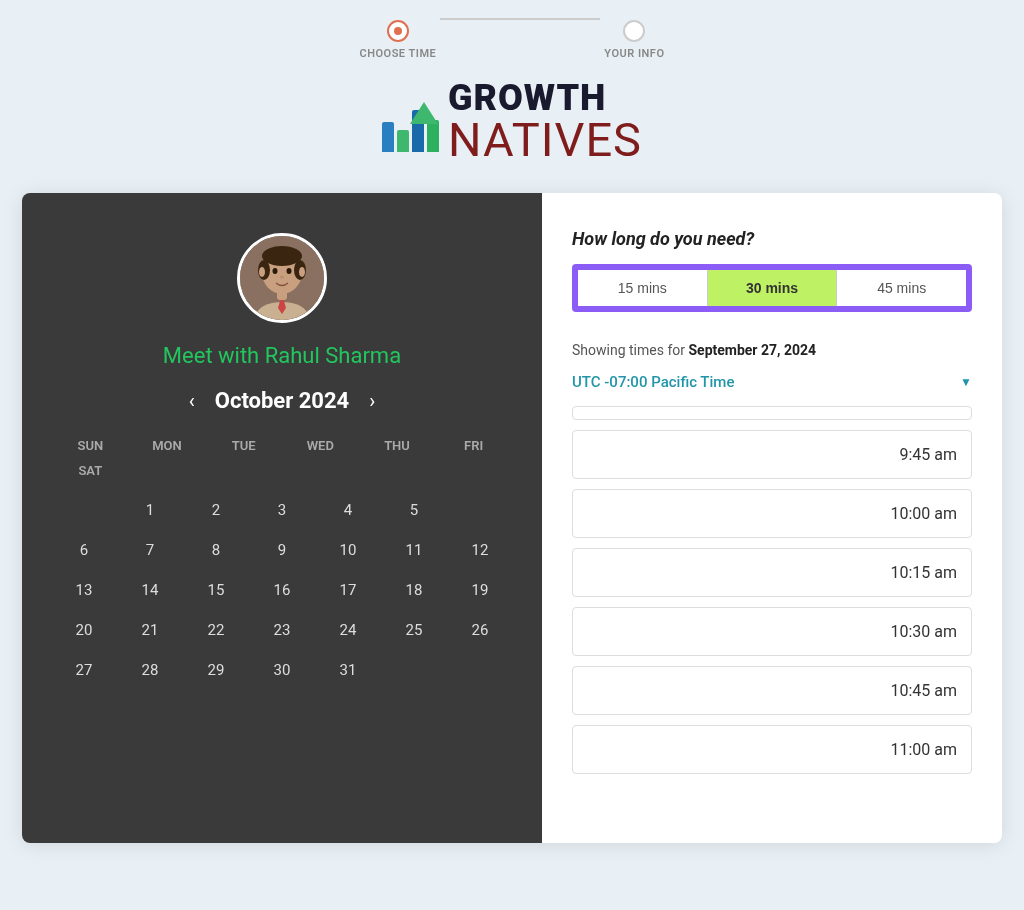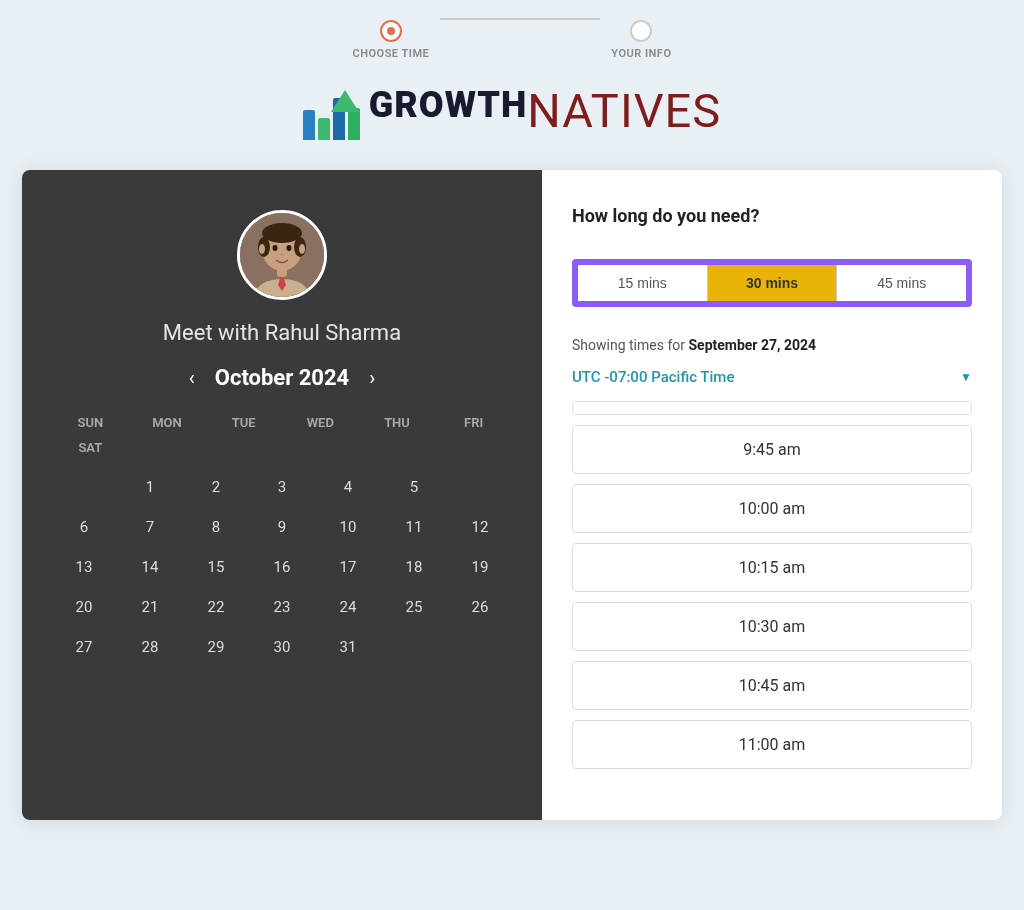"CHOOSE TIME" .progress-bar-container { gap: 11px -> 4px }
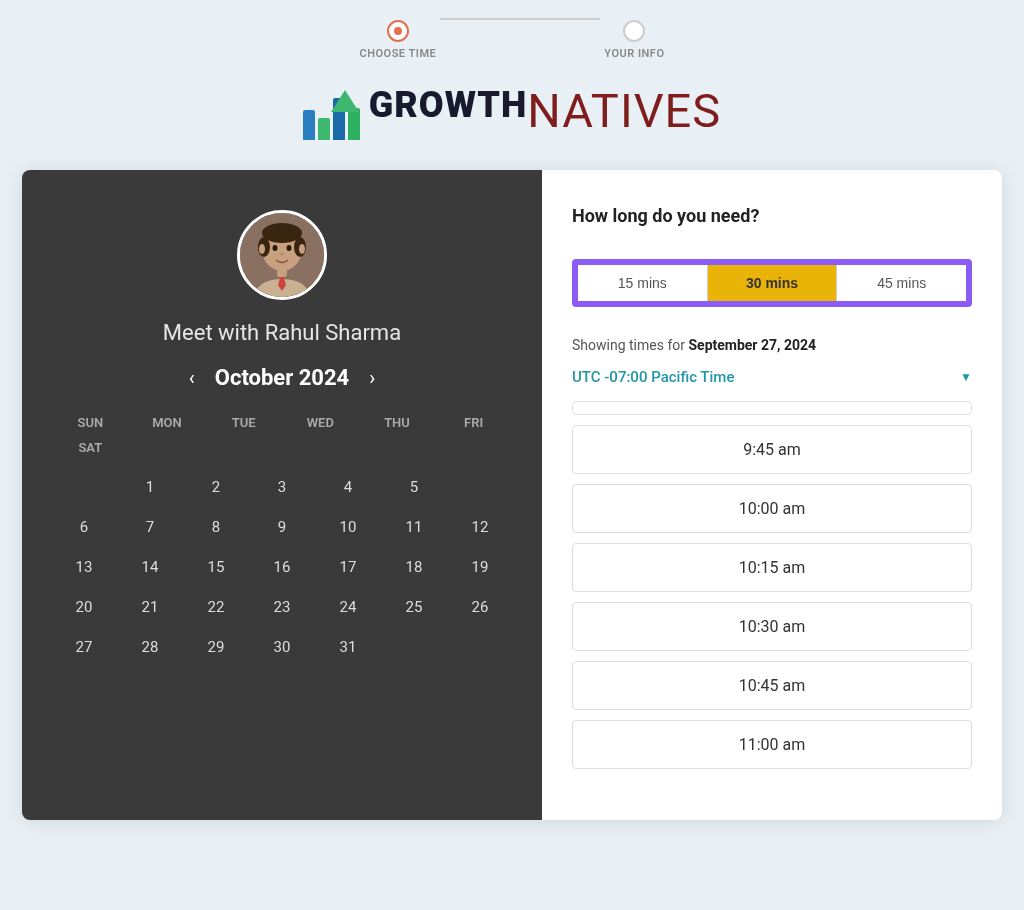"GROWTH" .logo-text-block { flex-direction: row -> column }
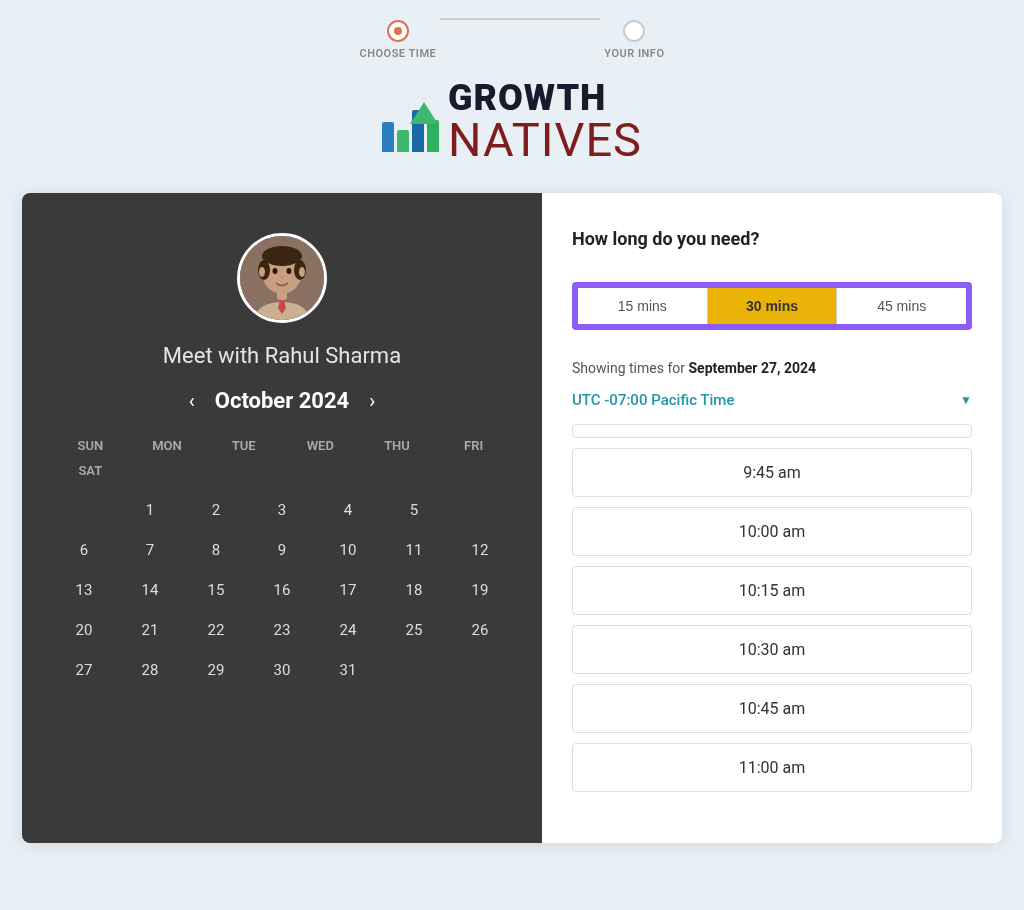"How long do you need?" .section-title { font-style: none -> italic; margin-bottom: 33px -> 15px }
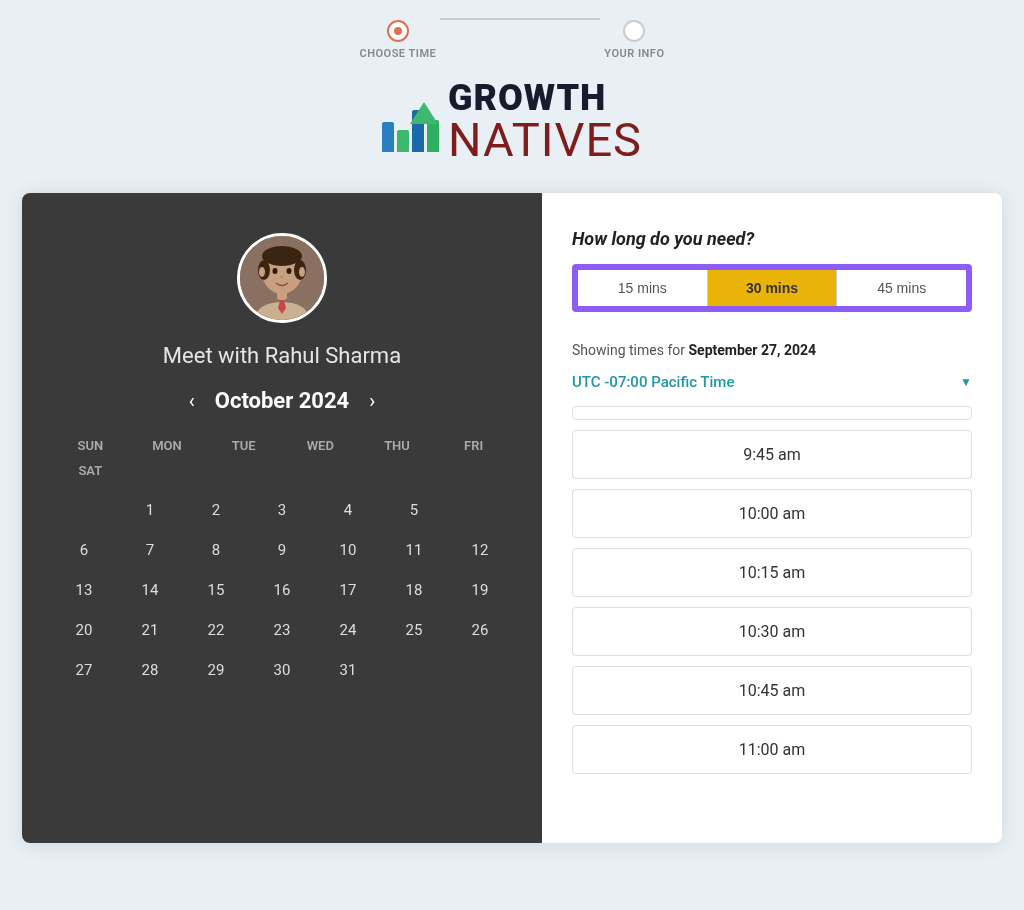"30 mins" .duration-btn.active { background: #eab308 -> #bef264 }
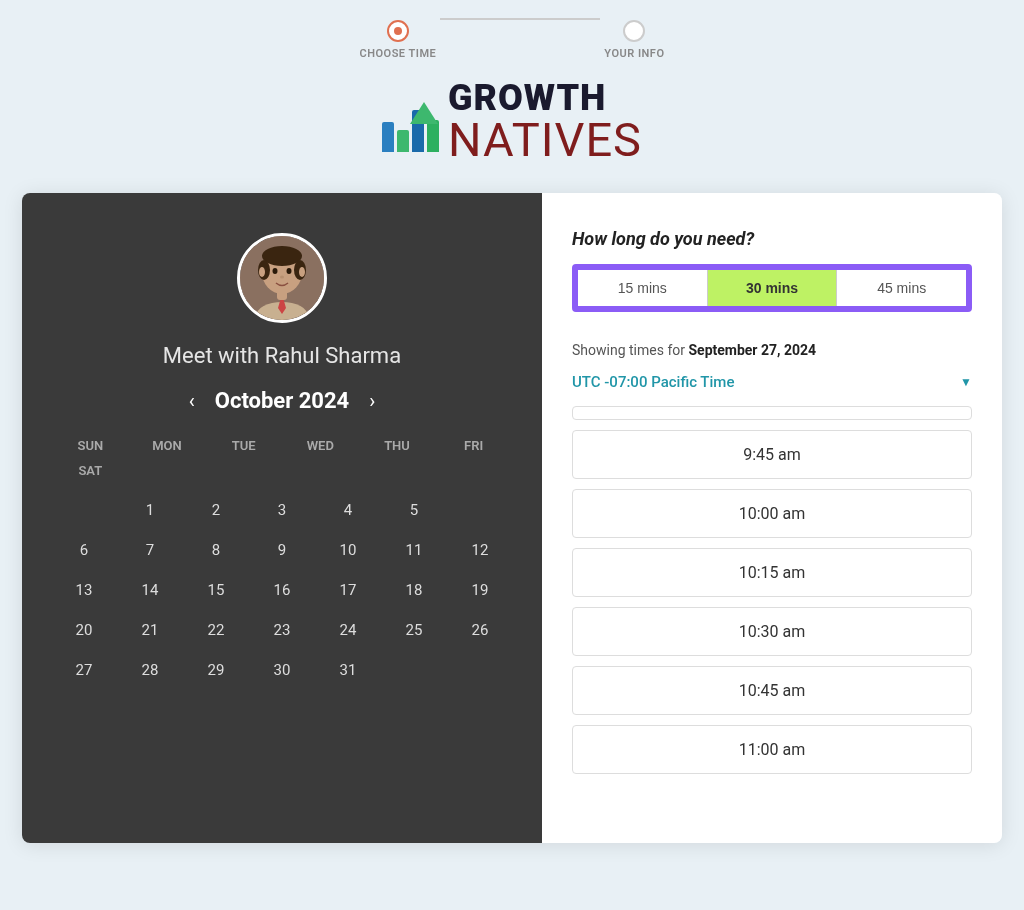"Meet with Rahul Sharma" .meet-title { color: #e5e5e5 -> #22c55e }
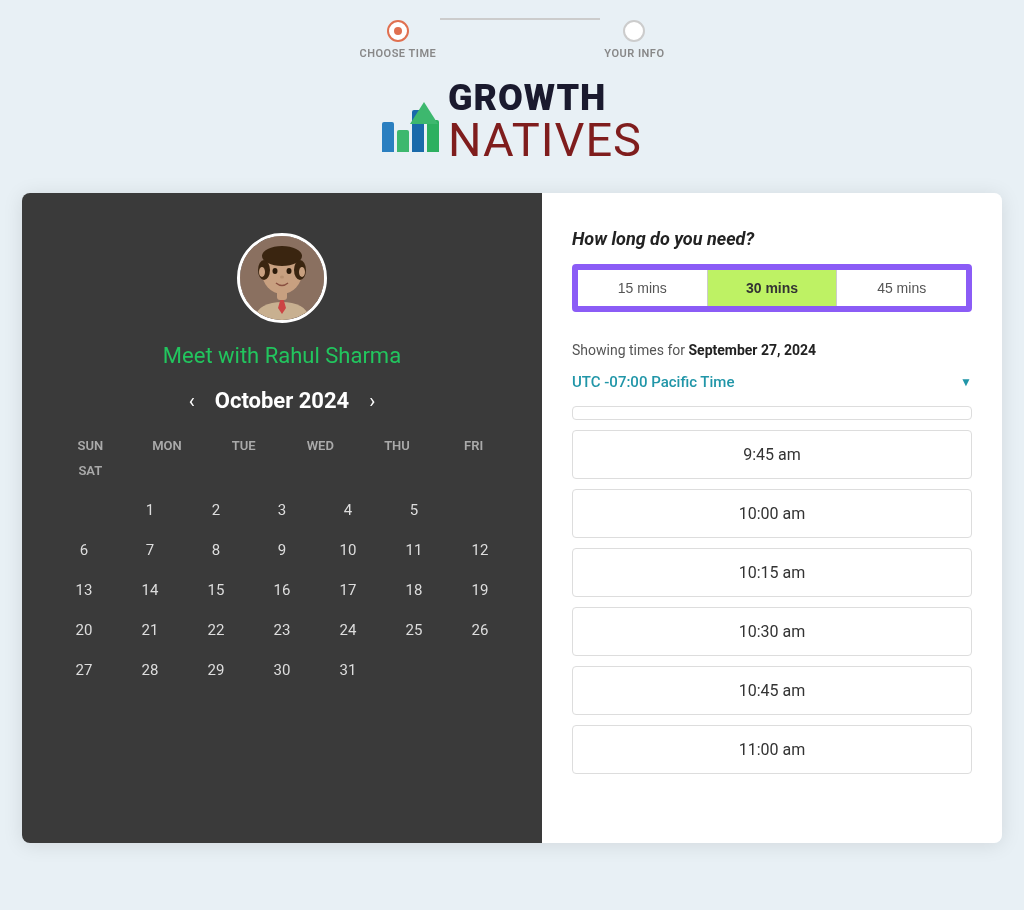"9:45 am" .time-slot { text-align: center -> right }
